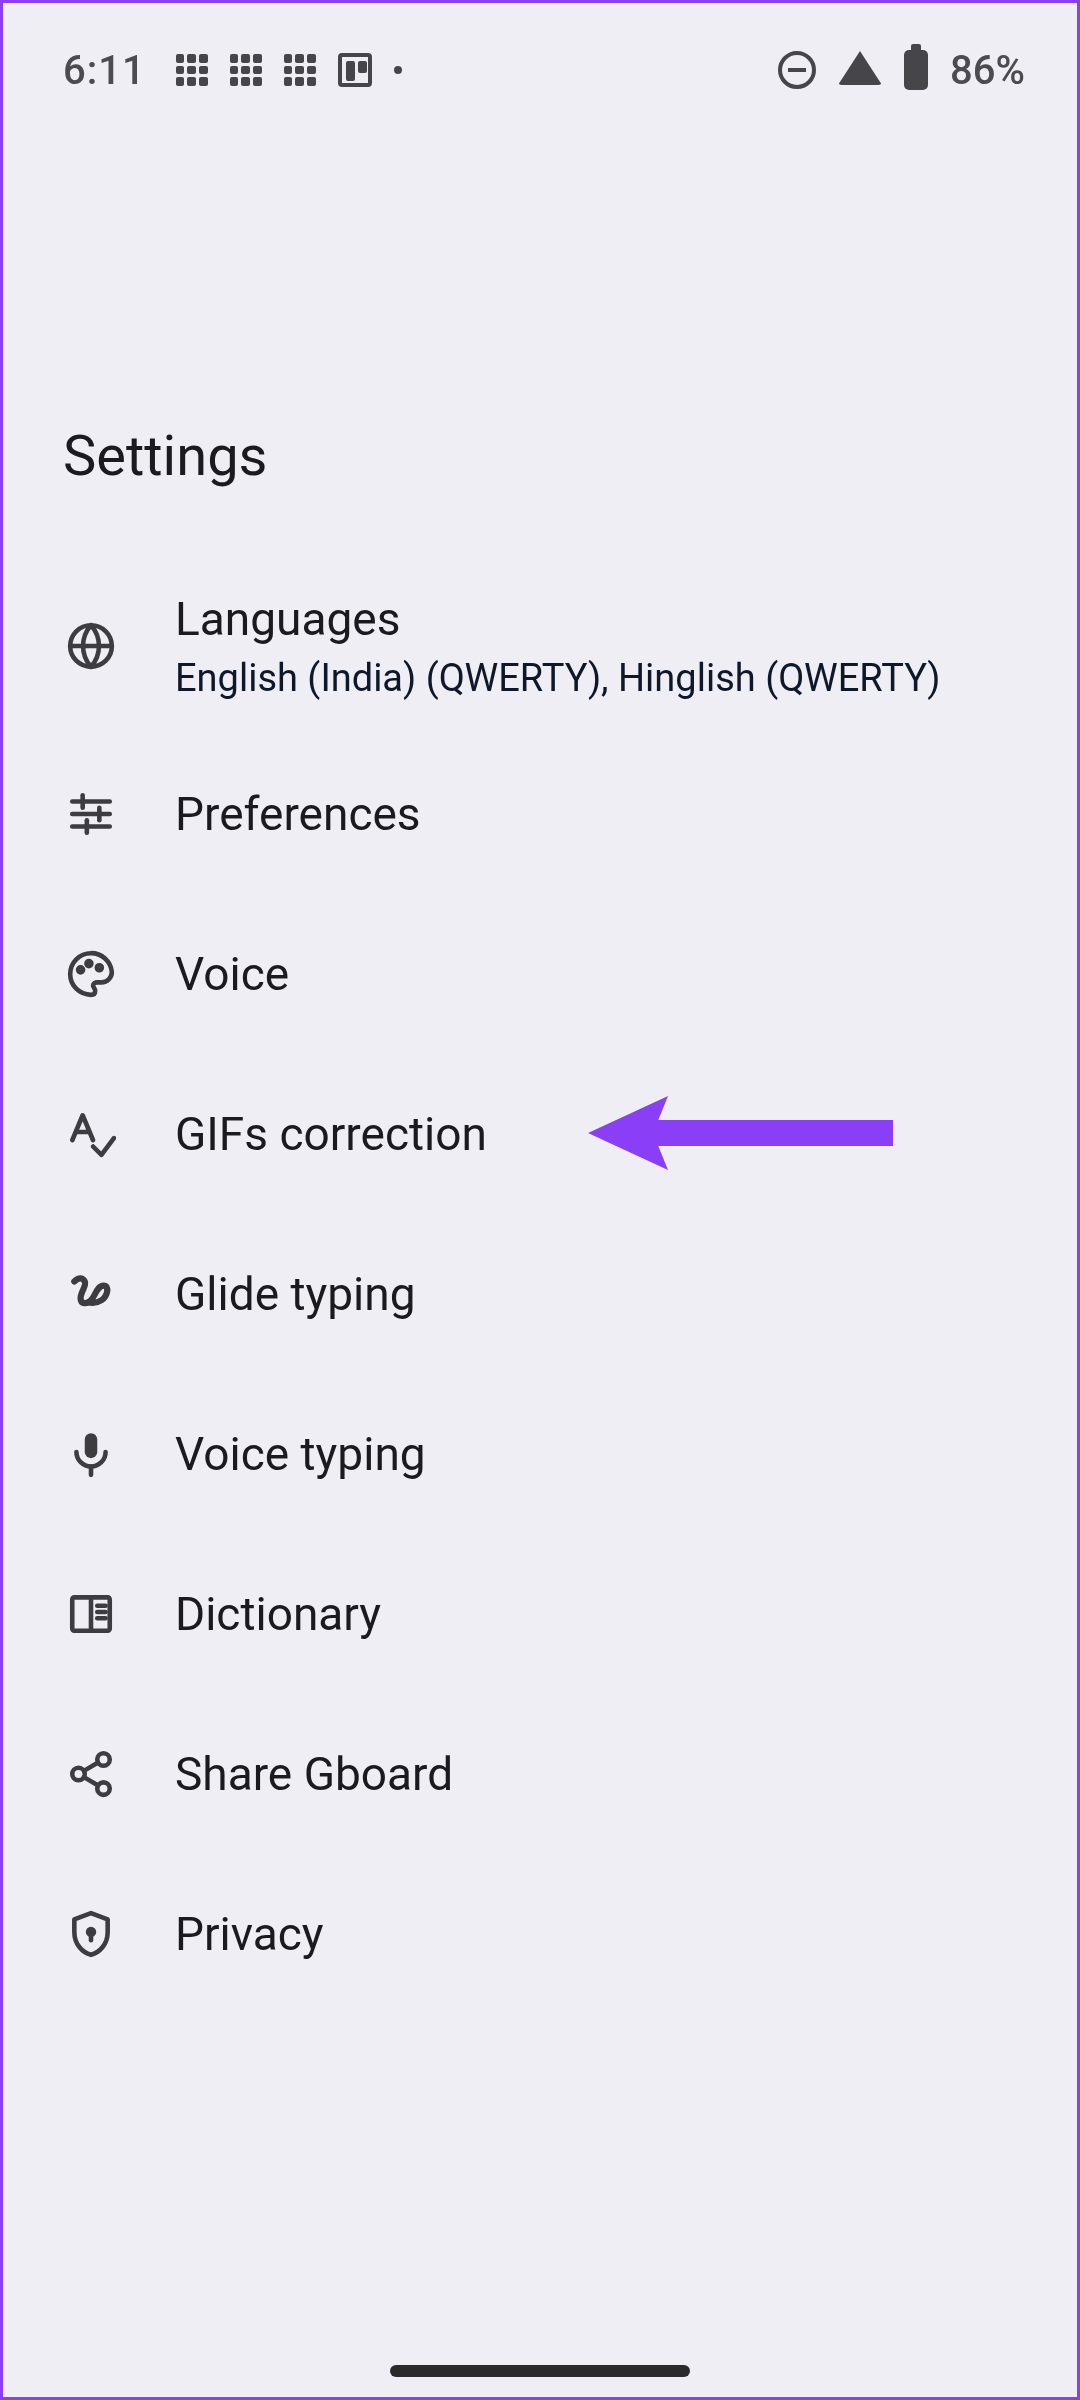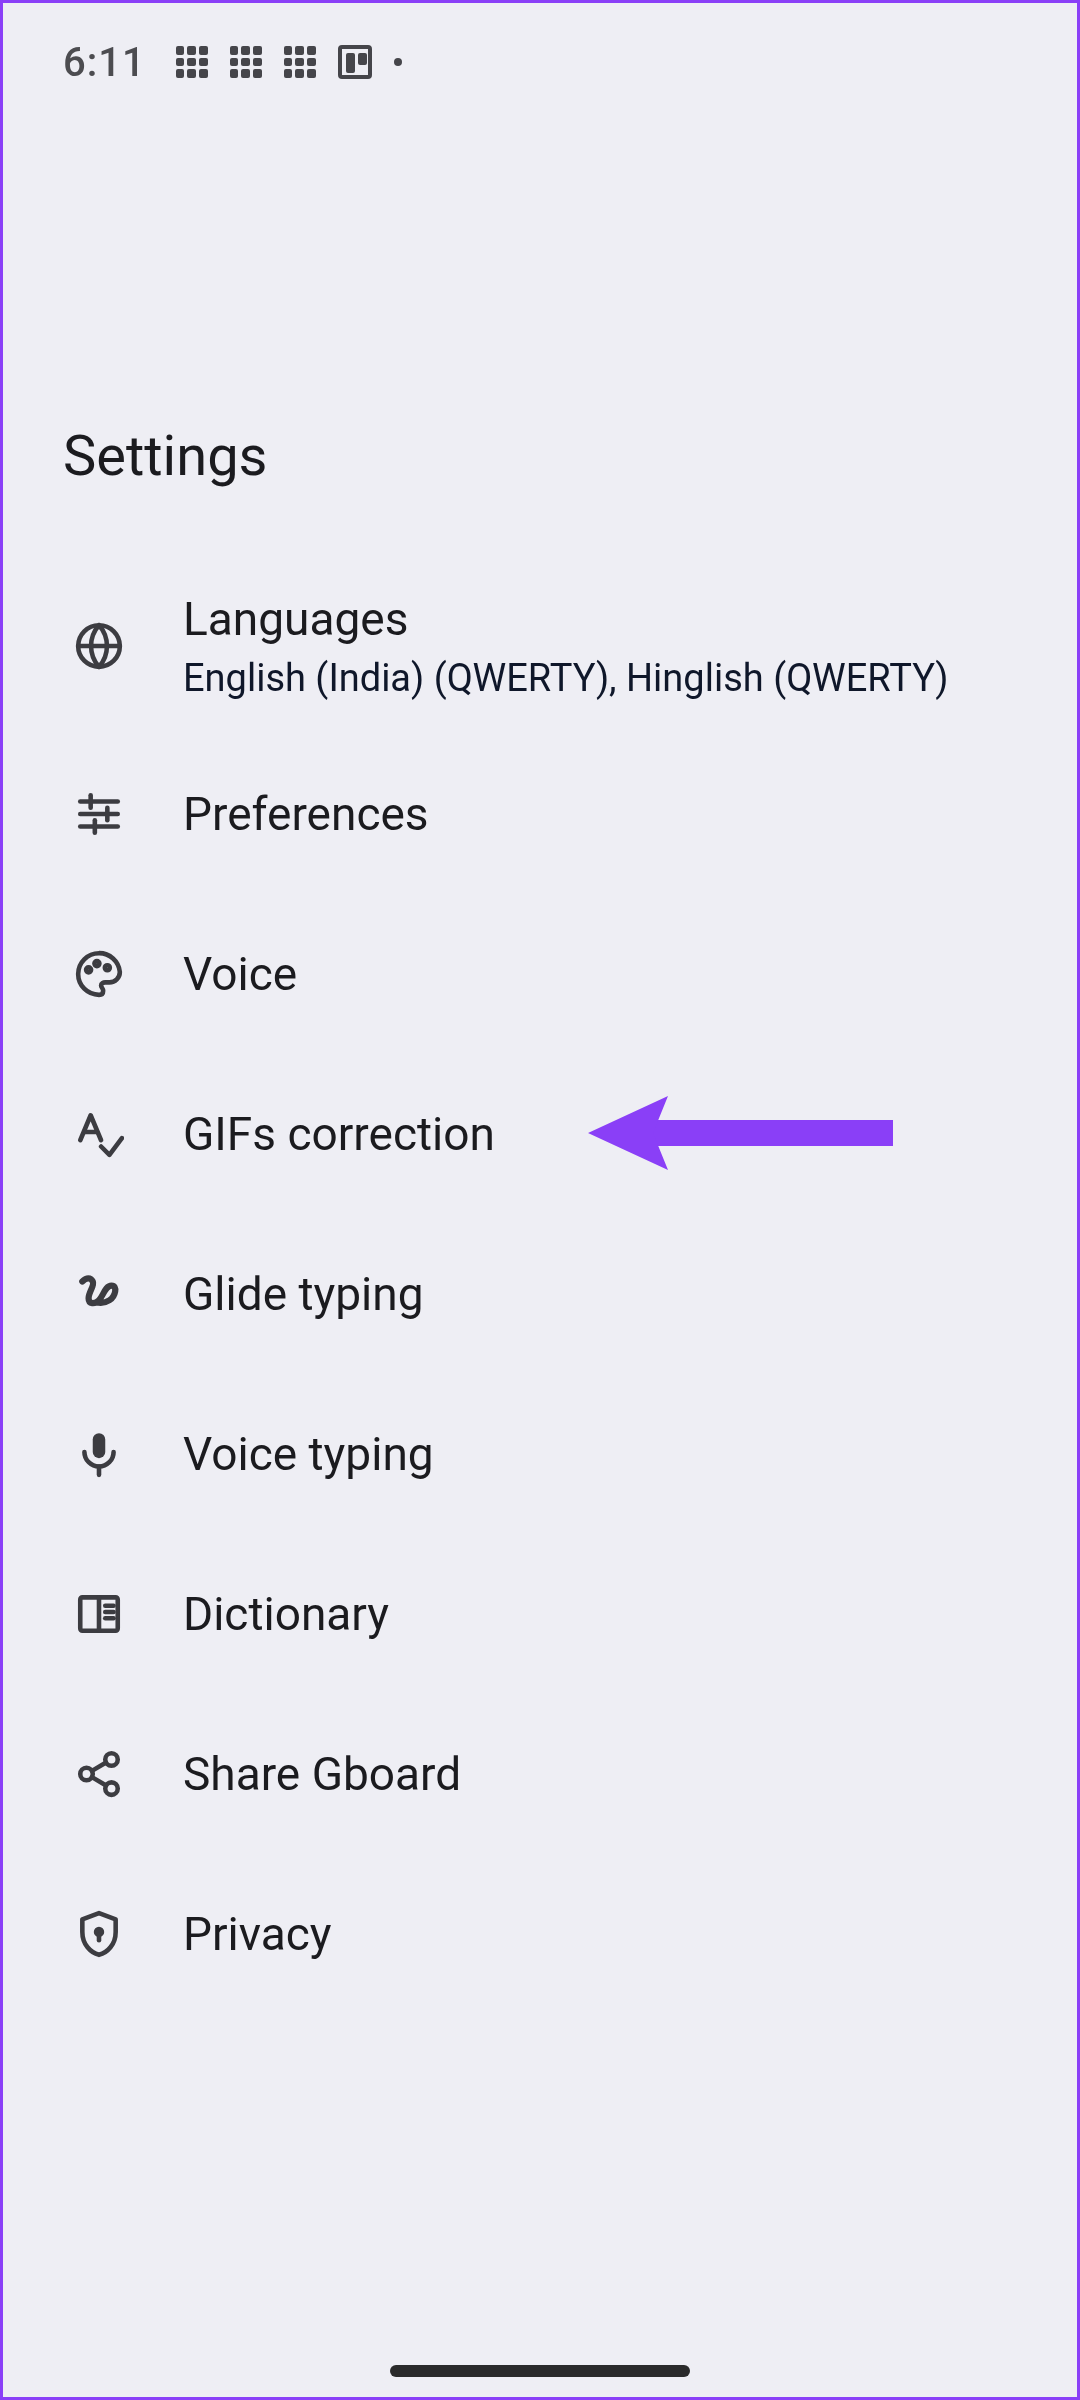"6:11" .status-bar { top: 4px -> 12px }
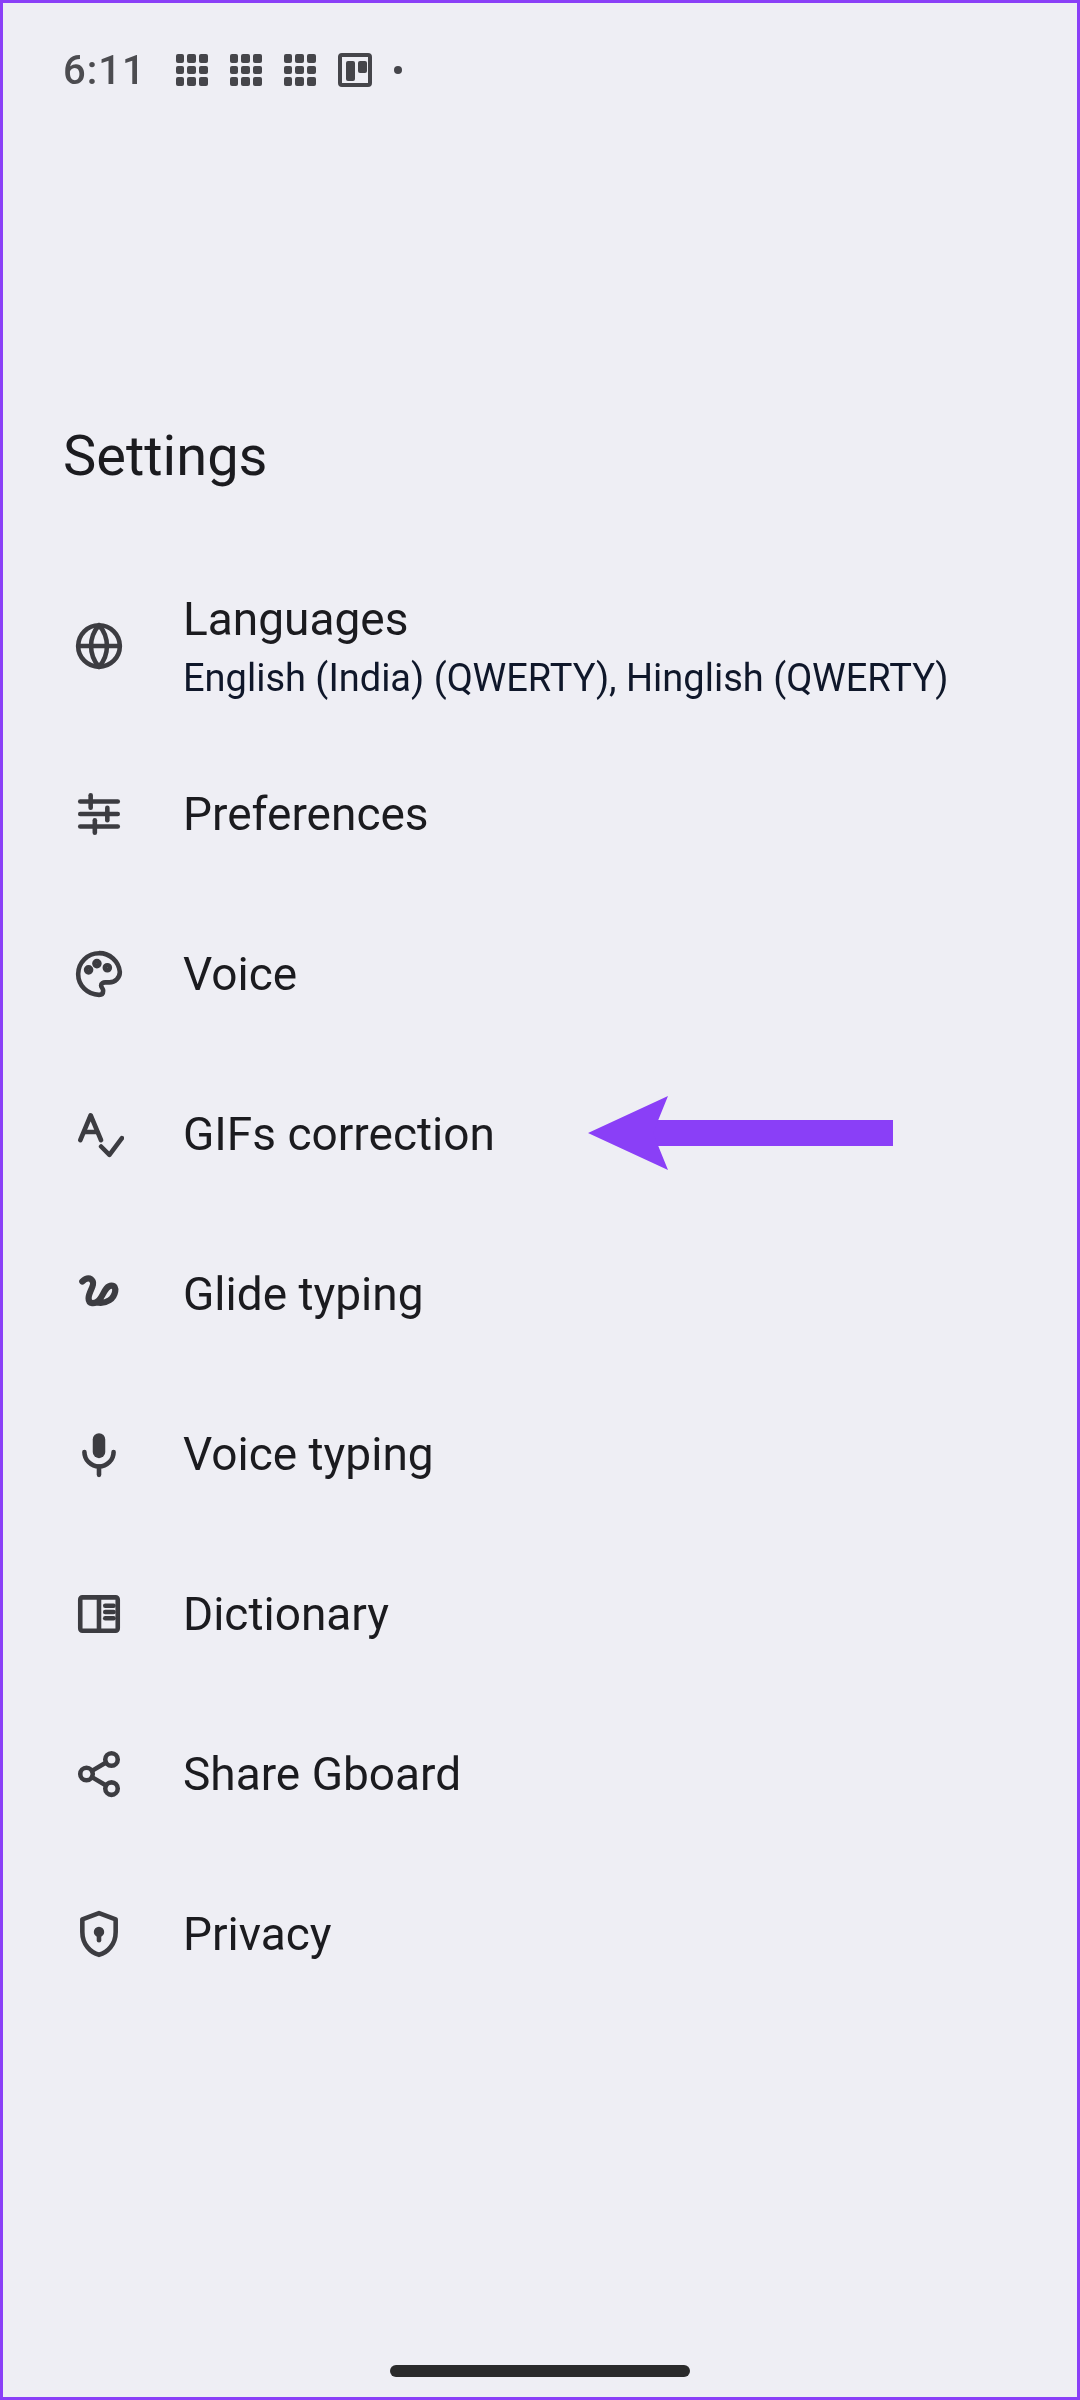"86%" div.status-right { html: none -> <div> <span></span> <span></span> <span></span> <span>86%</span> </div> }
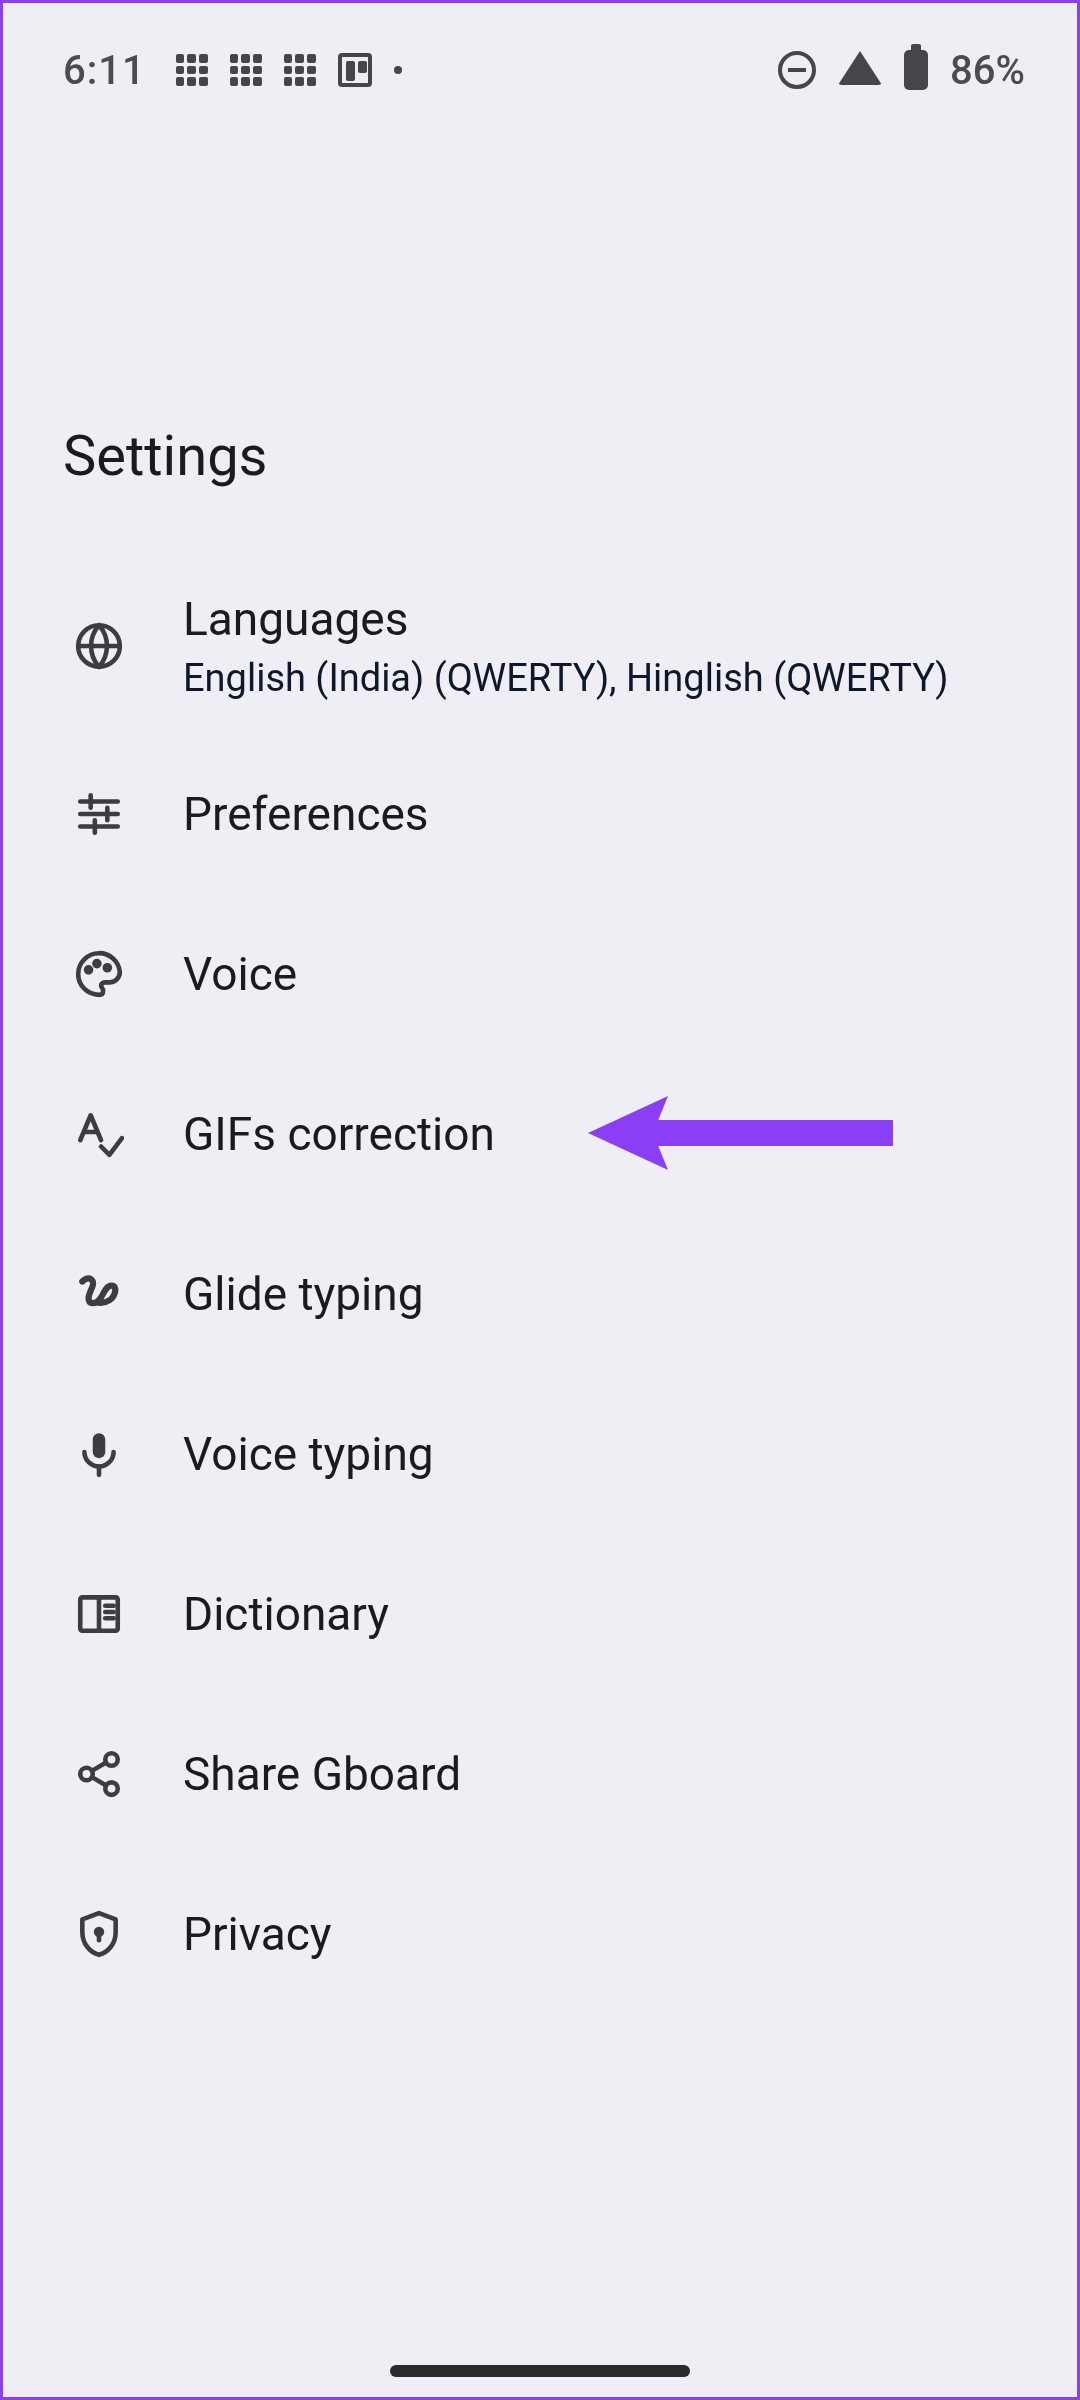"Languages" .list { padding-left: 8px -> none }
